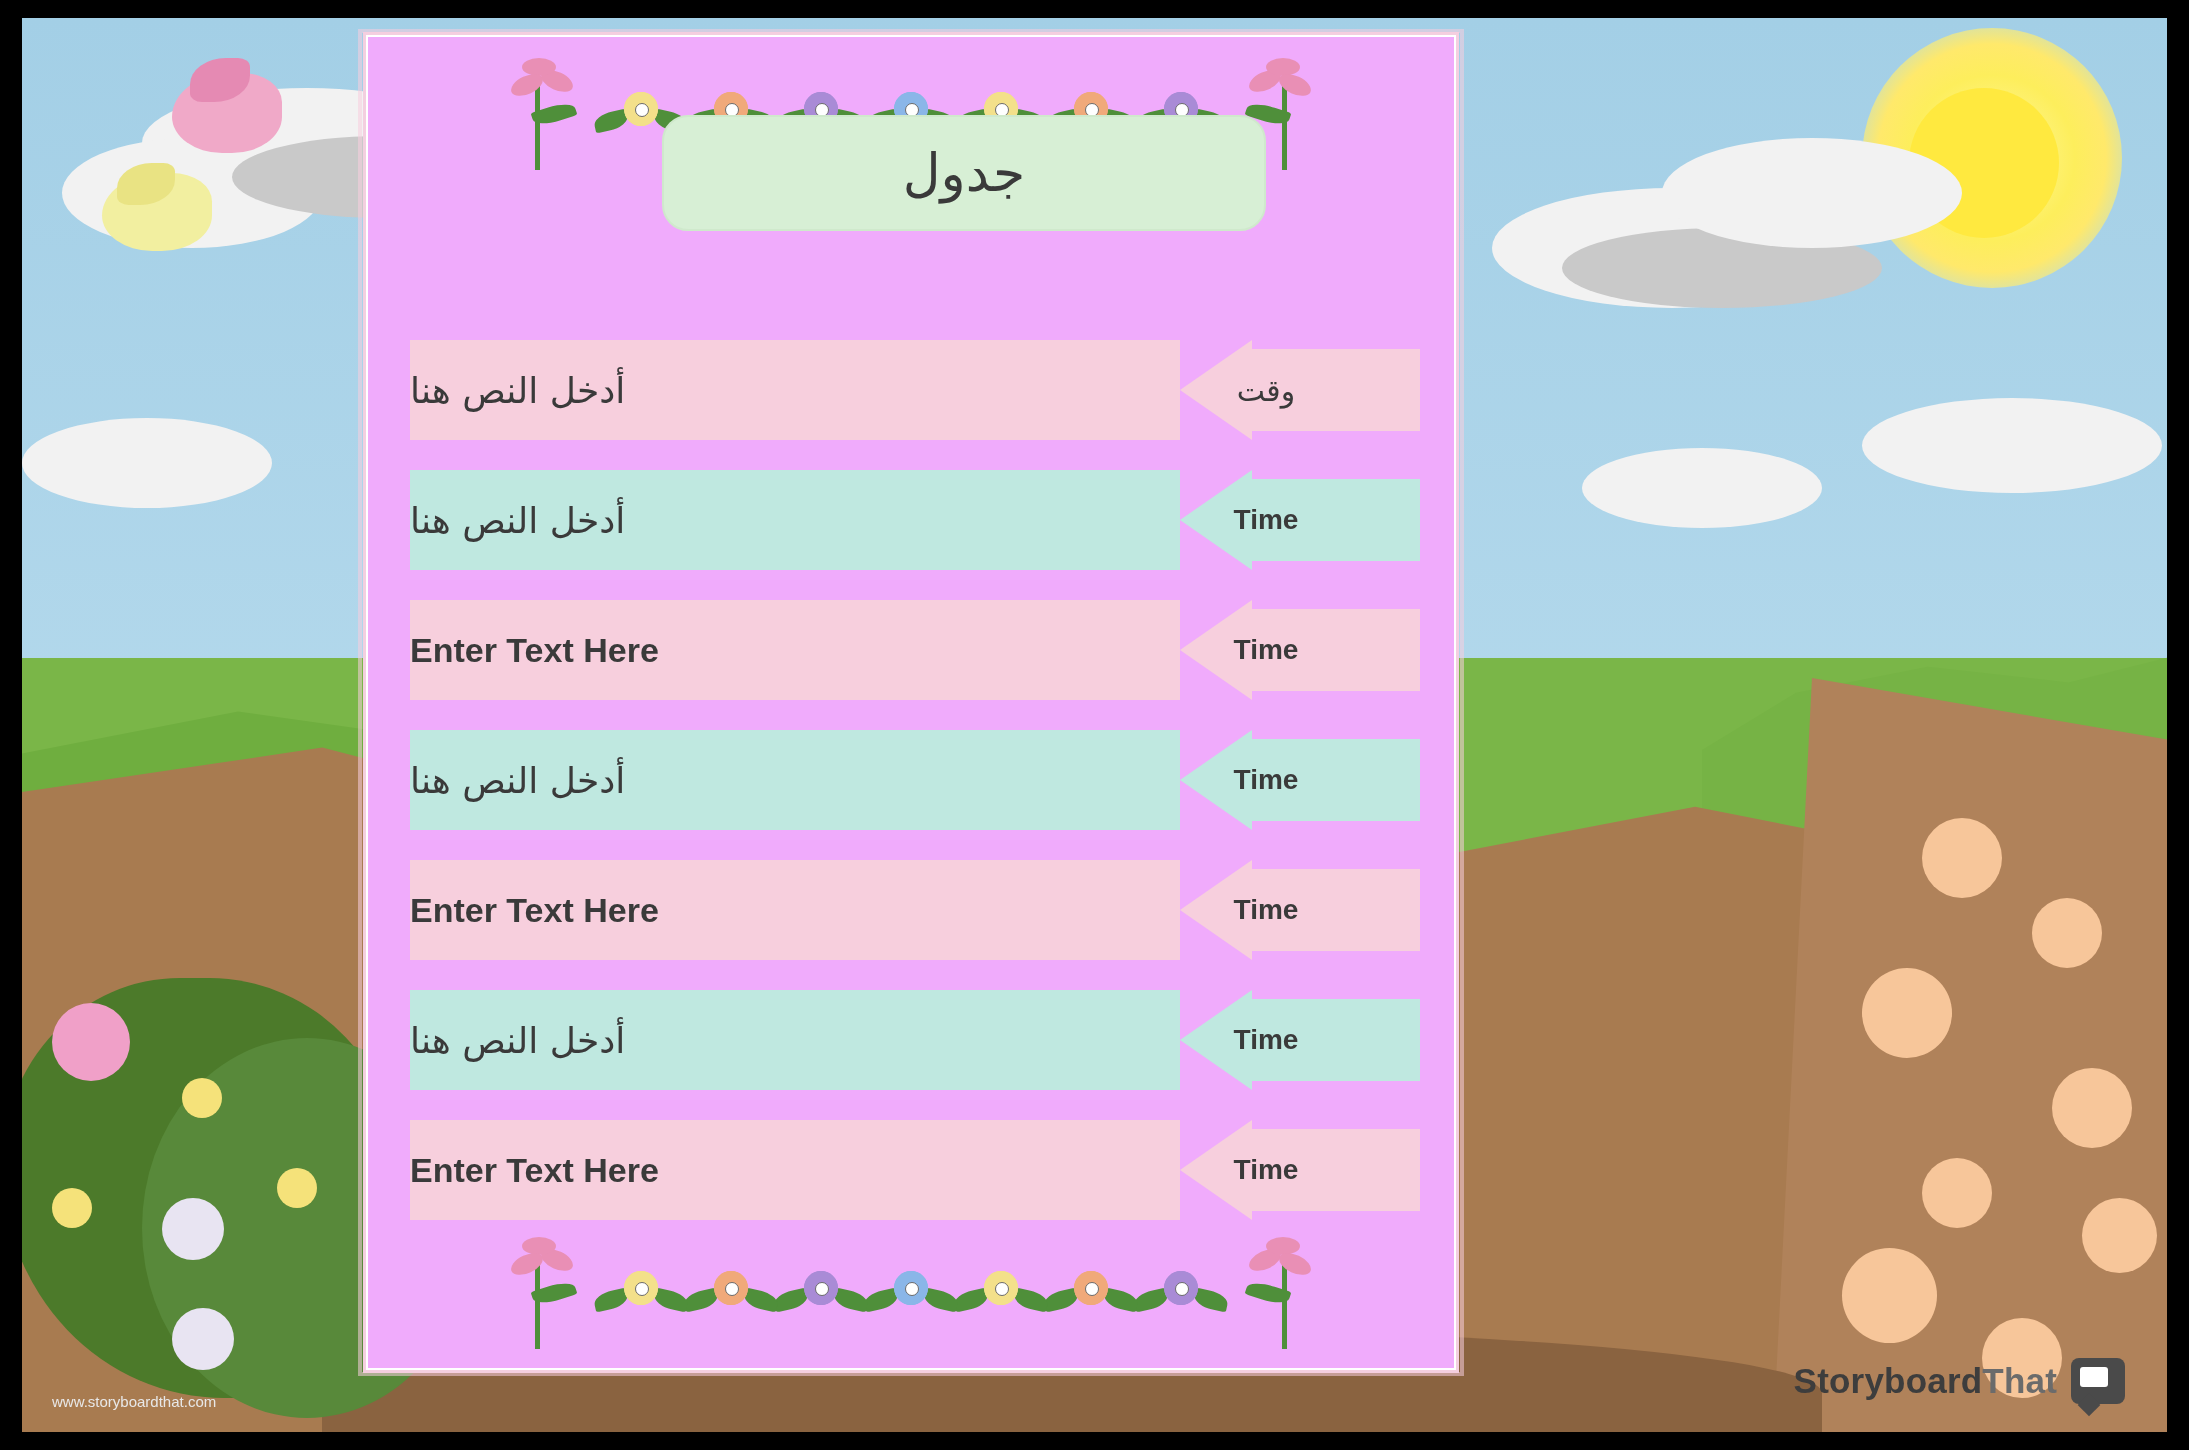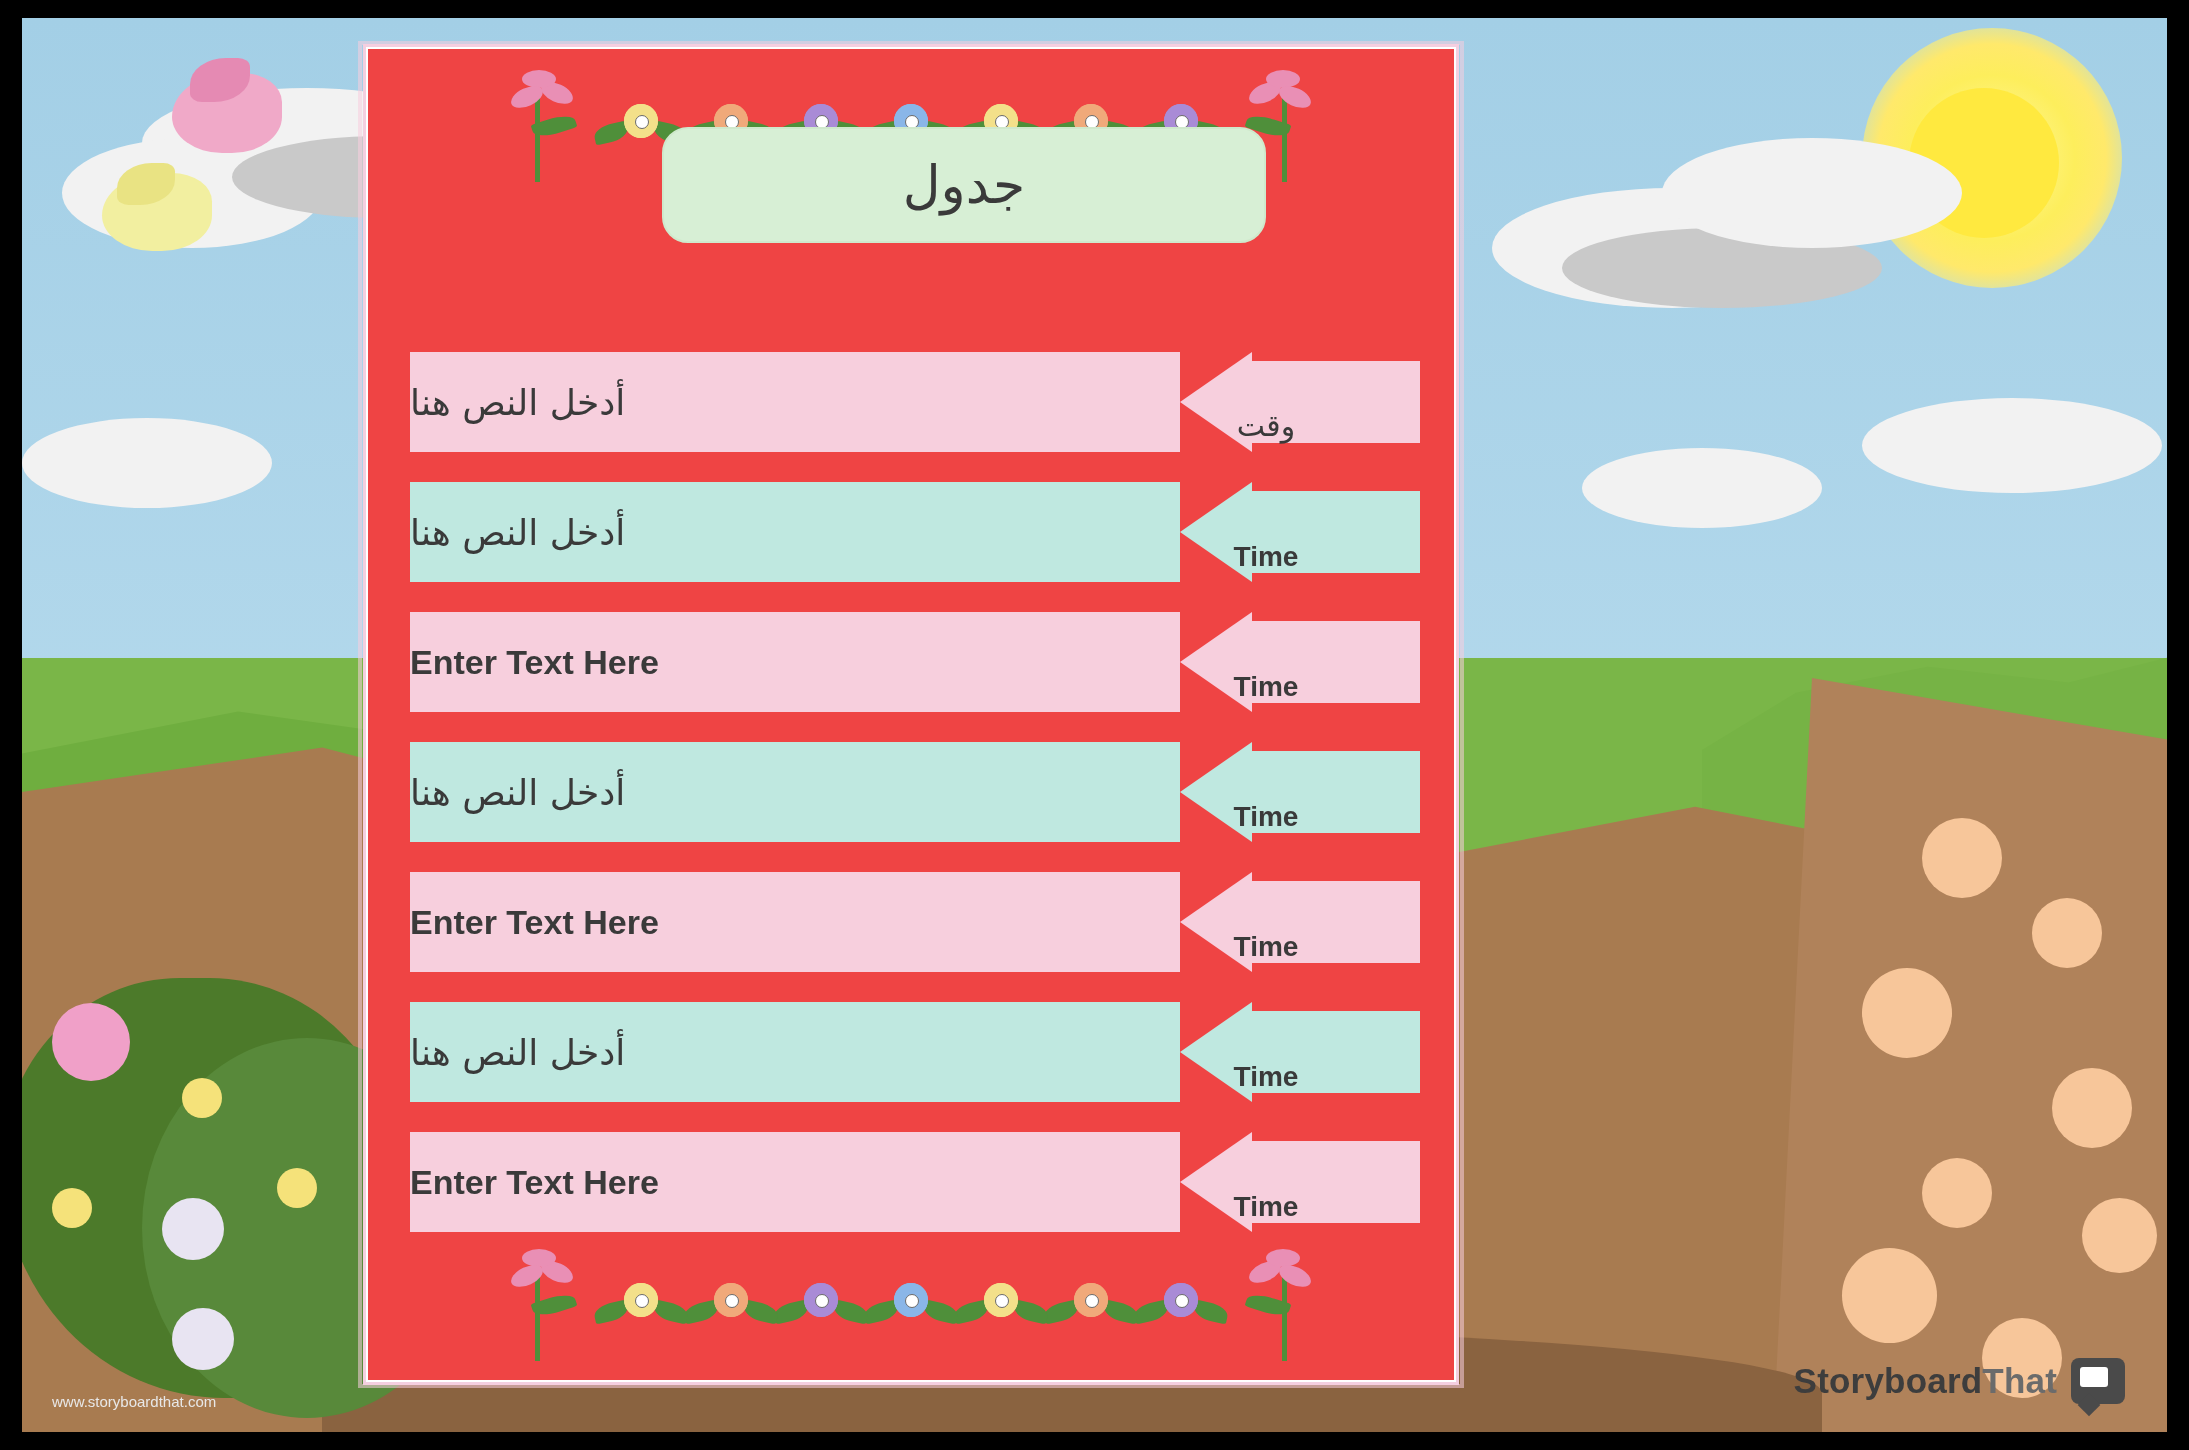"جدول" .paper { background: #ef4444 -> #f0abfc; top: 44px -> 32px }
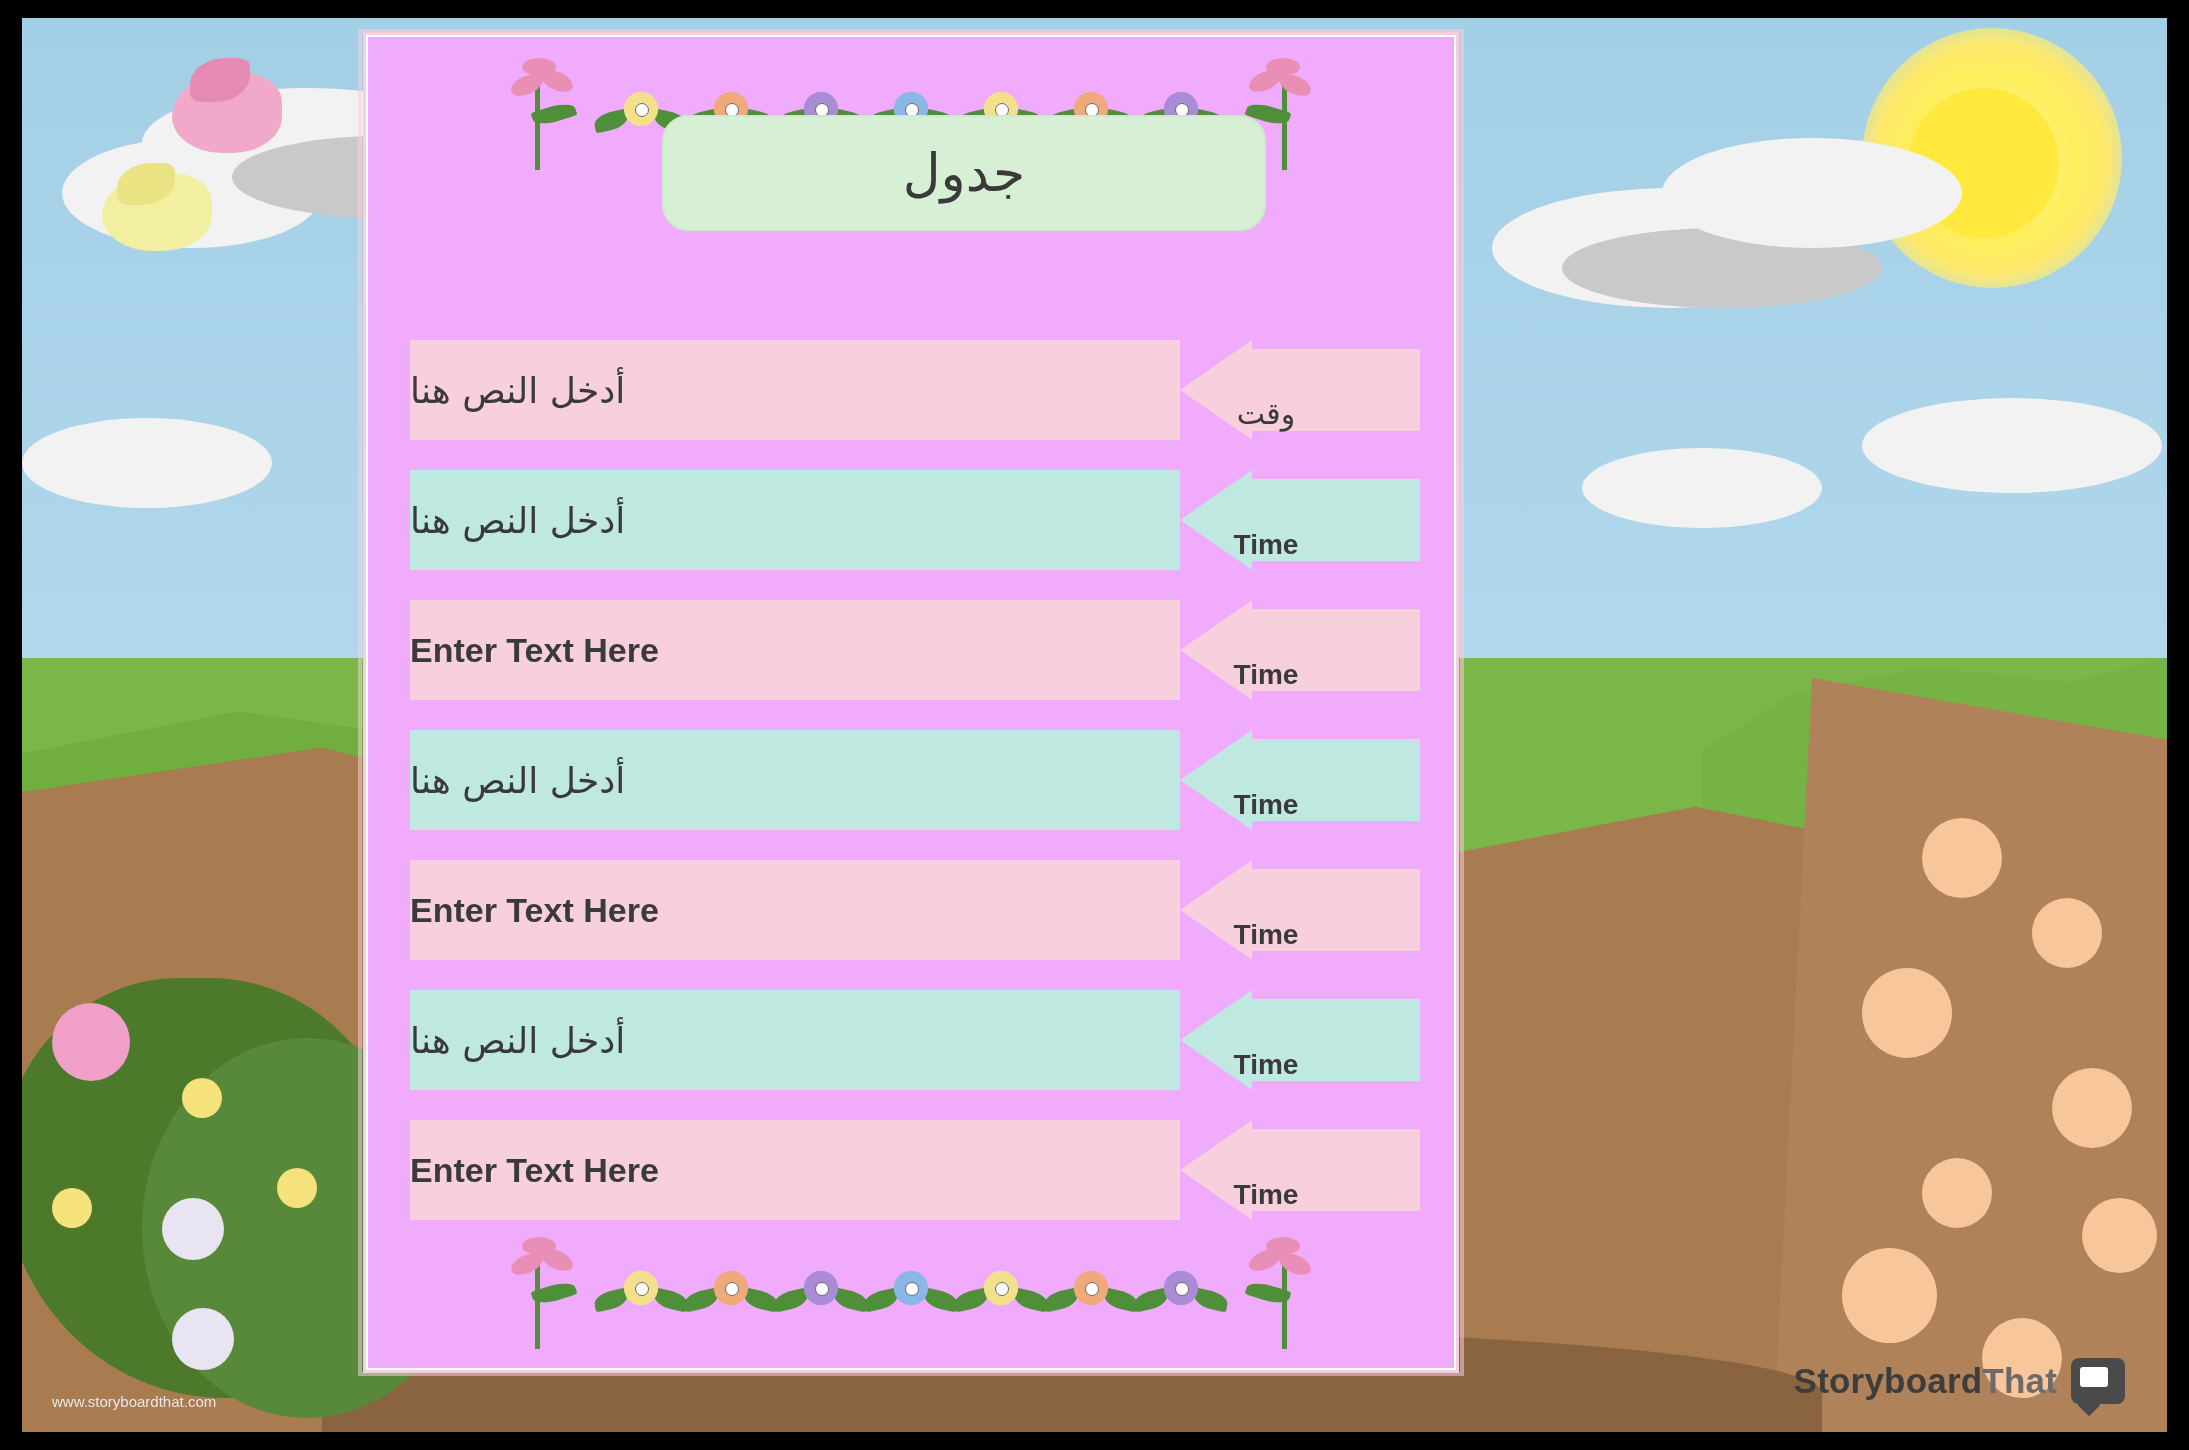"وقت" .arrow { align-items: flex-end -> center }
